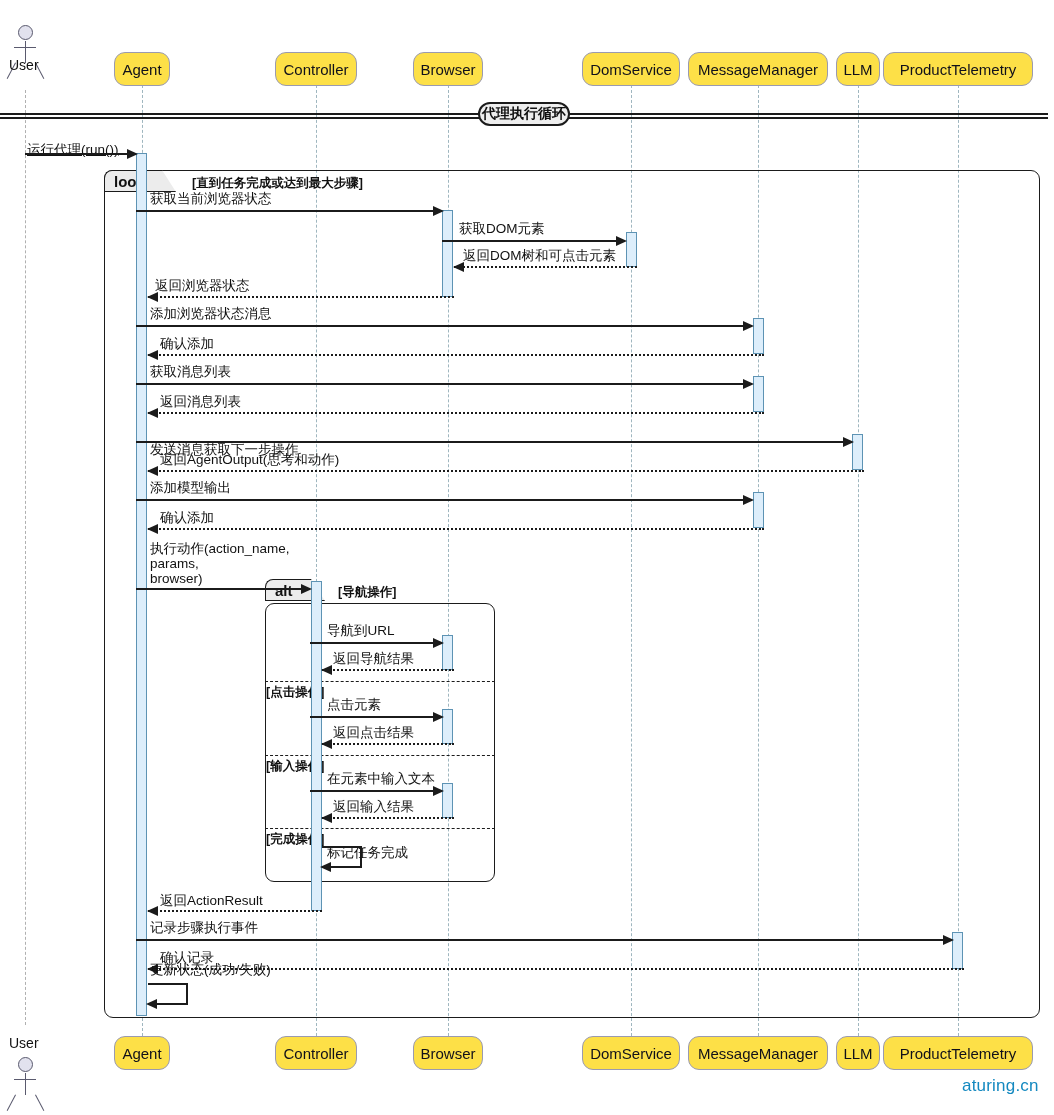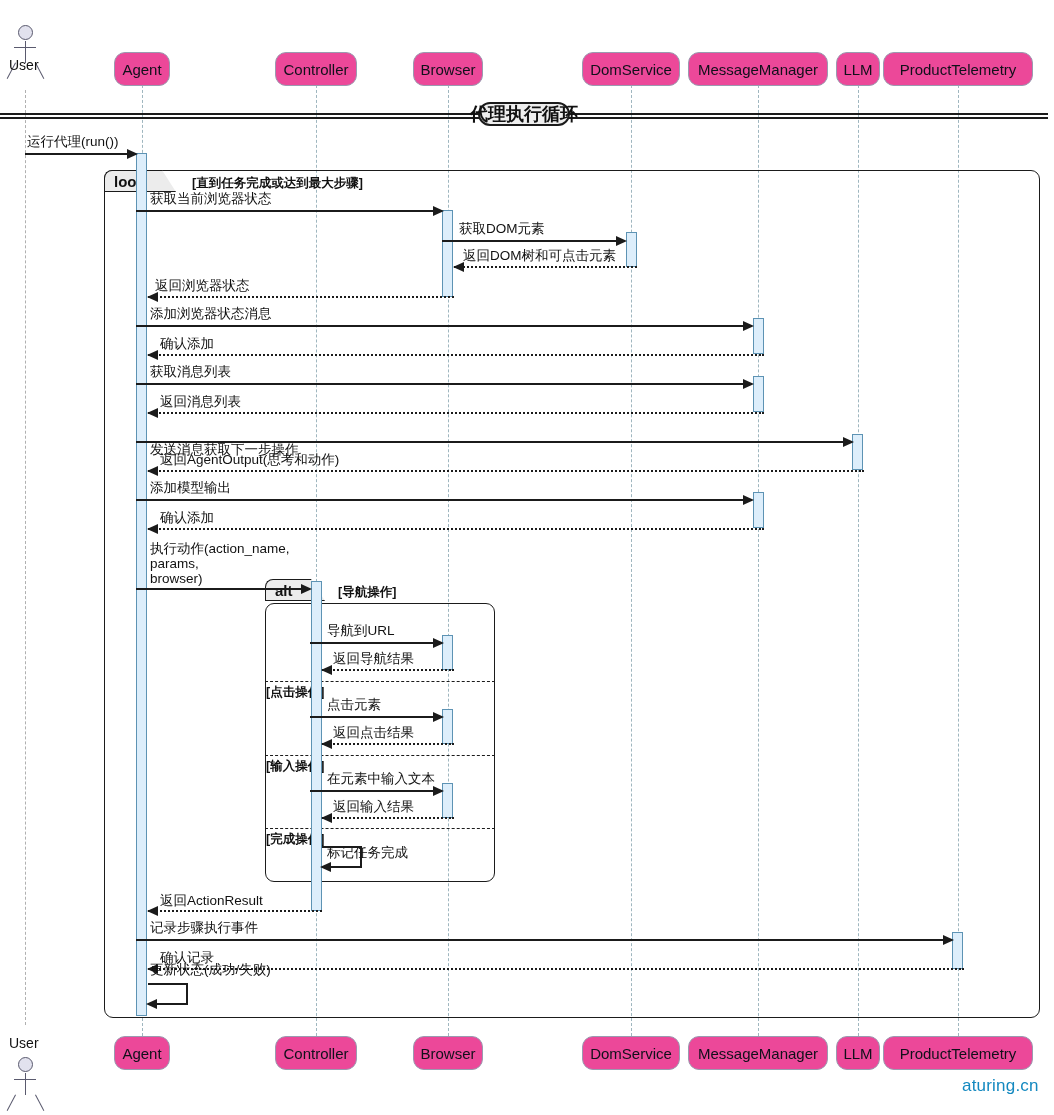"Agent" .pbox { background: #ec4899 -> #fde047 }
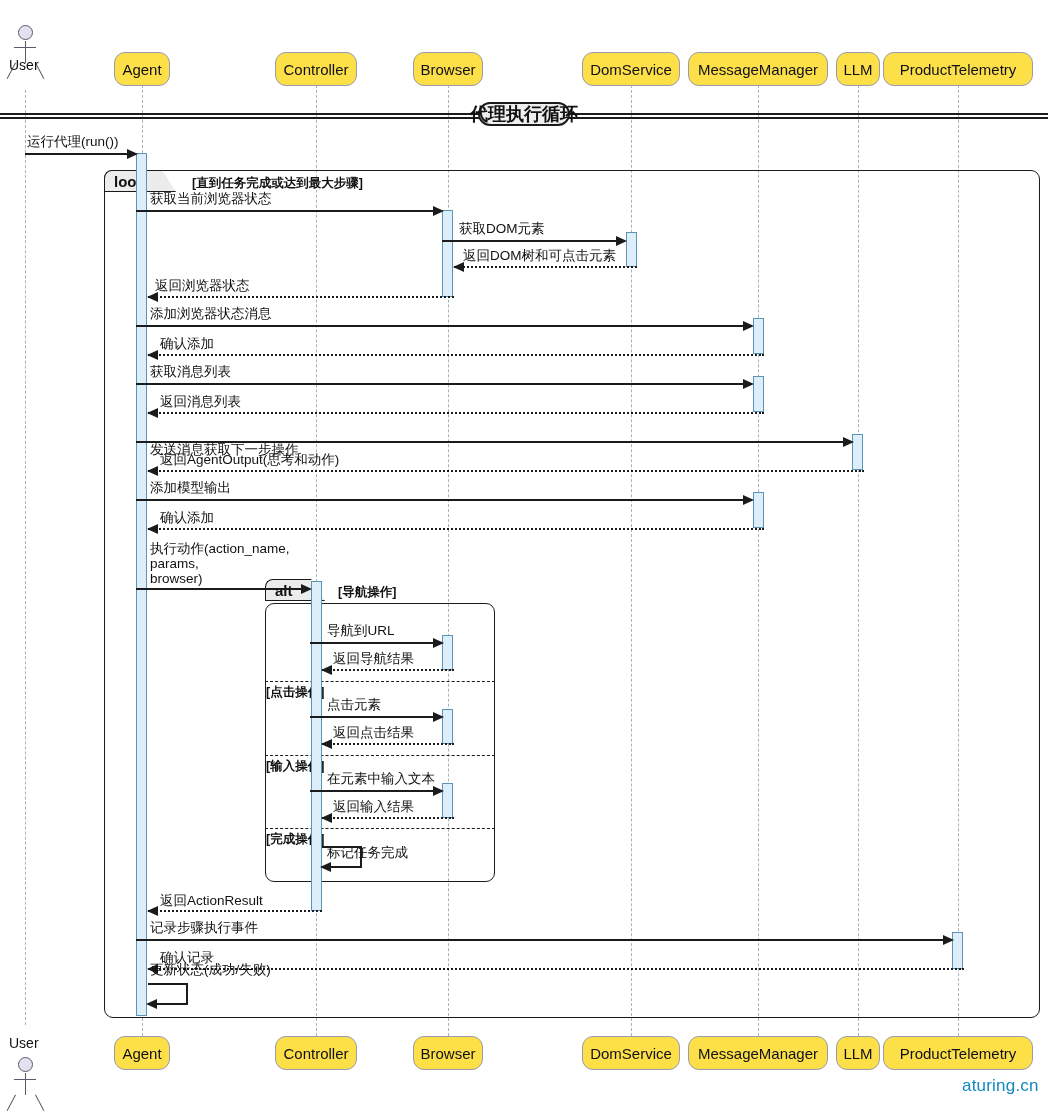"代理执行循环" .titlepill { font-size: 18px -> 14px }
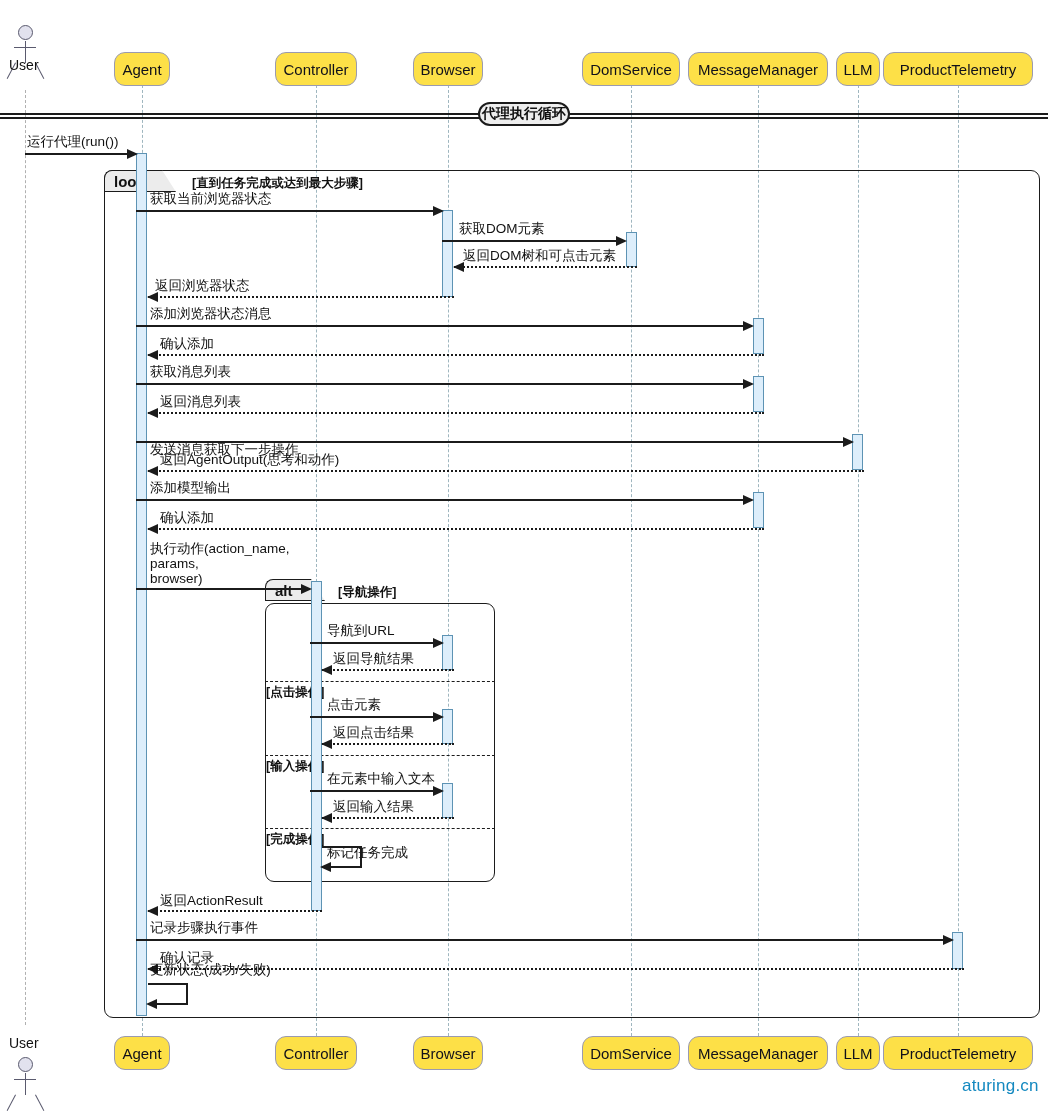"运行代理(run())" div.mlabel { text-decoration: none -> underline; top: 134px -> 142px }
